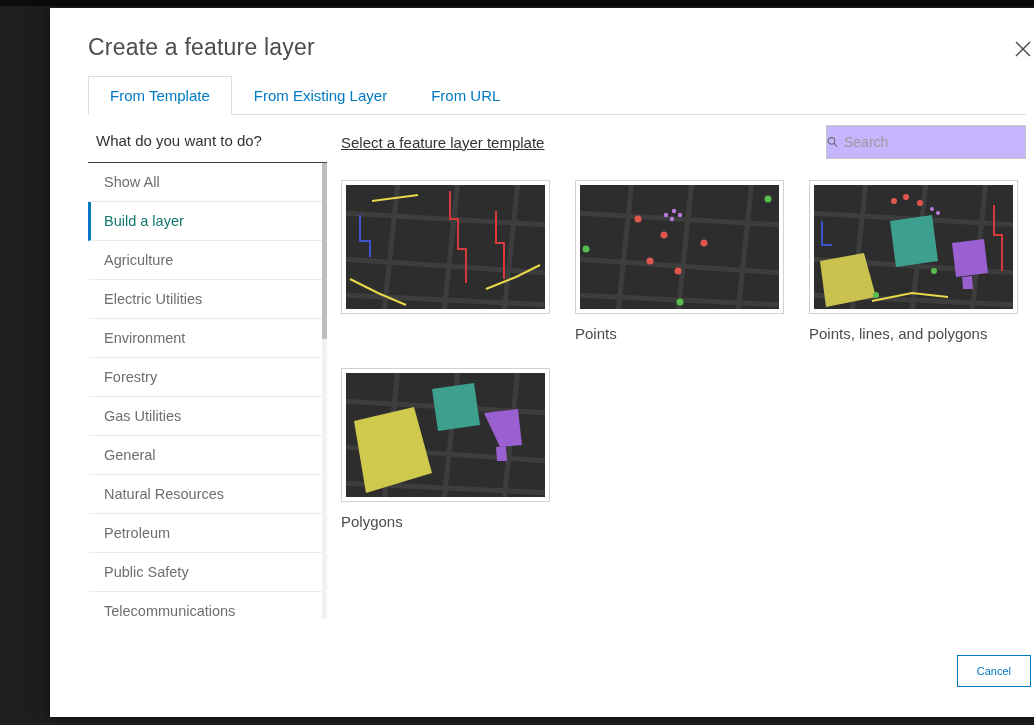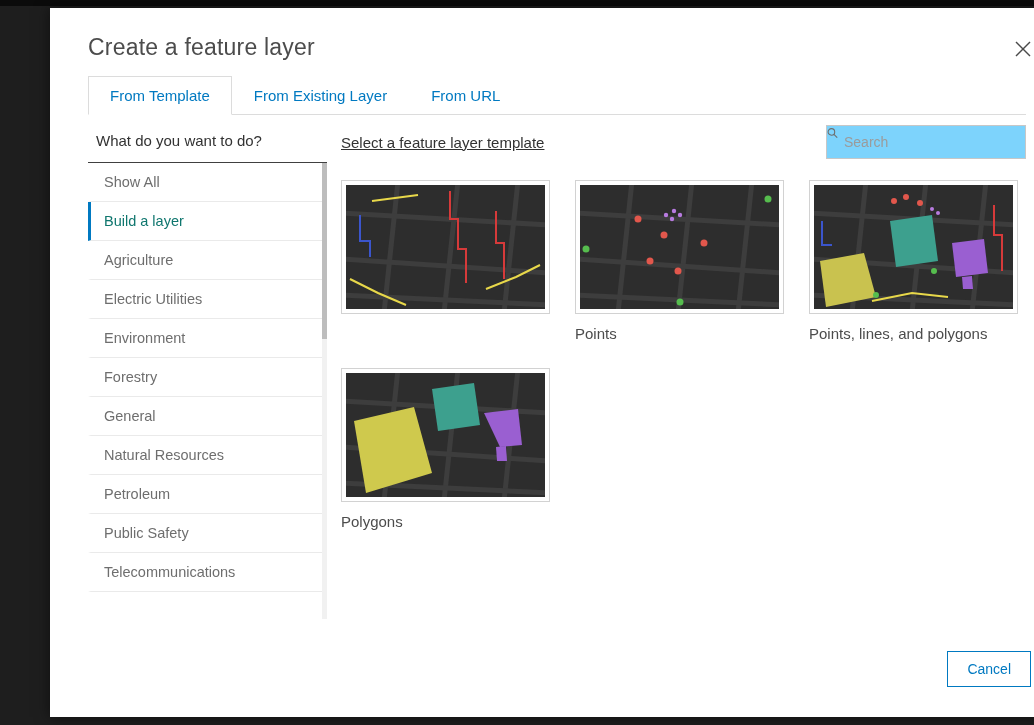"Search" .search-box { align-items: none -> center; background: #7dd3fc -> #c4b5fd }
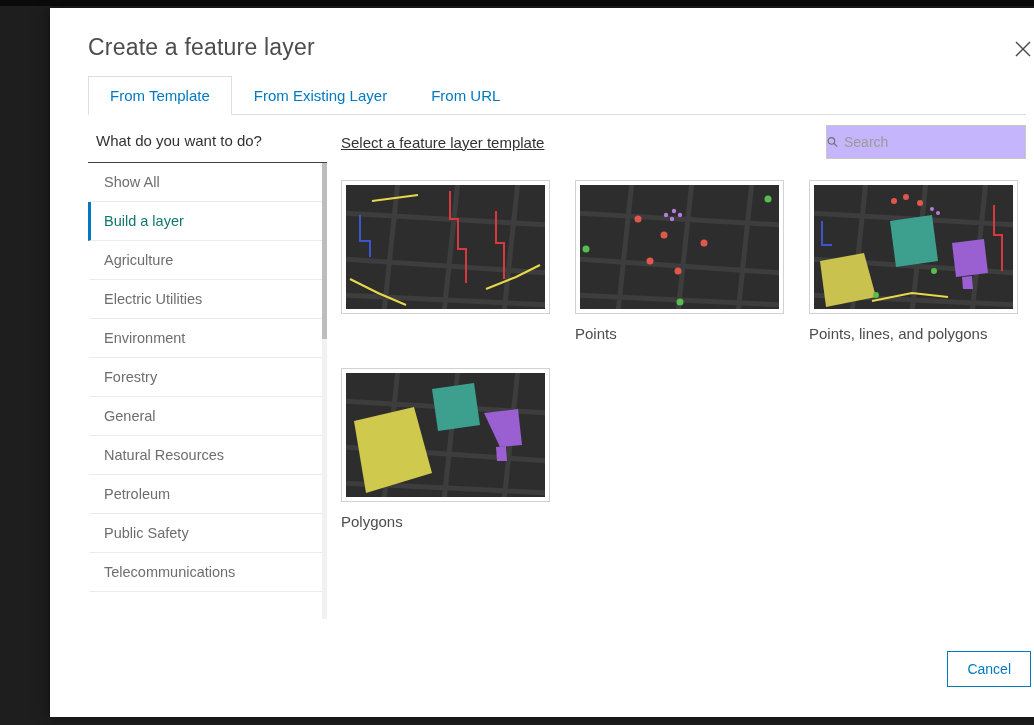"Gas Utilities" div.item { html: none -> <div>Gas Utilities</div> }
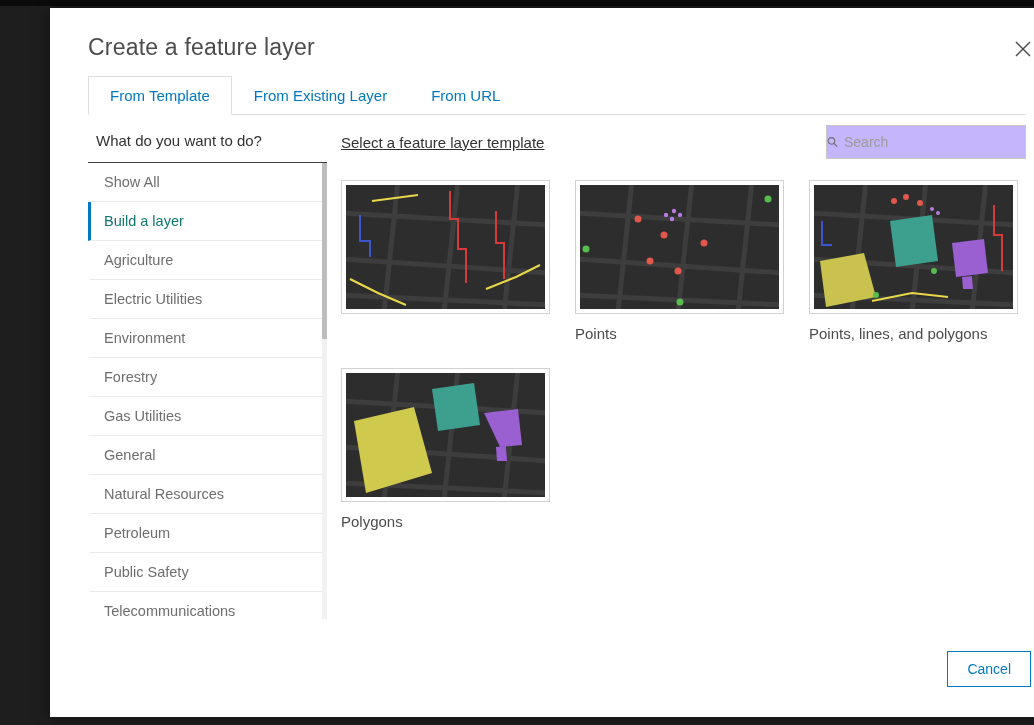"Cancel" .cancel-btn { font-size: 14px -> 11px }
